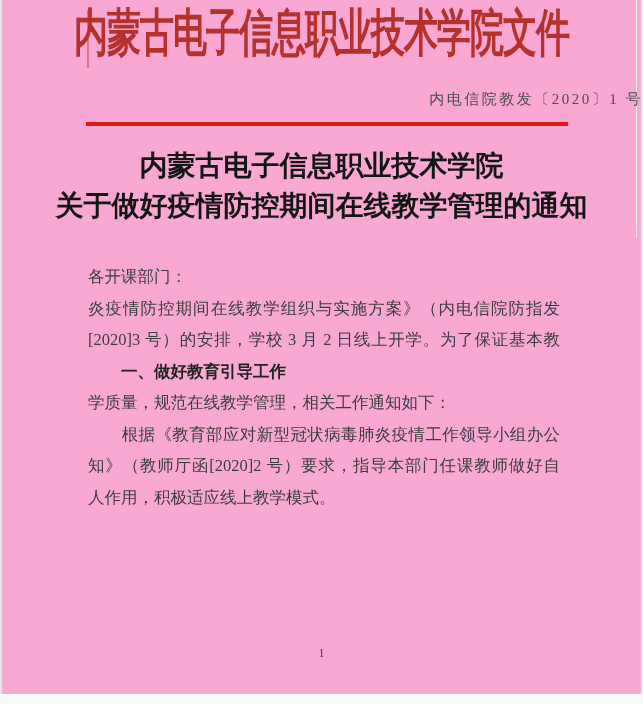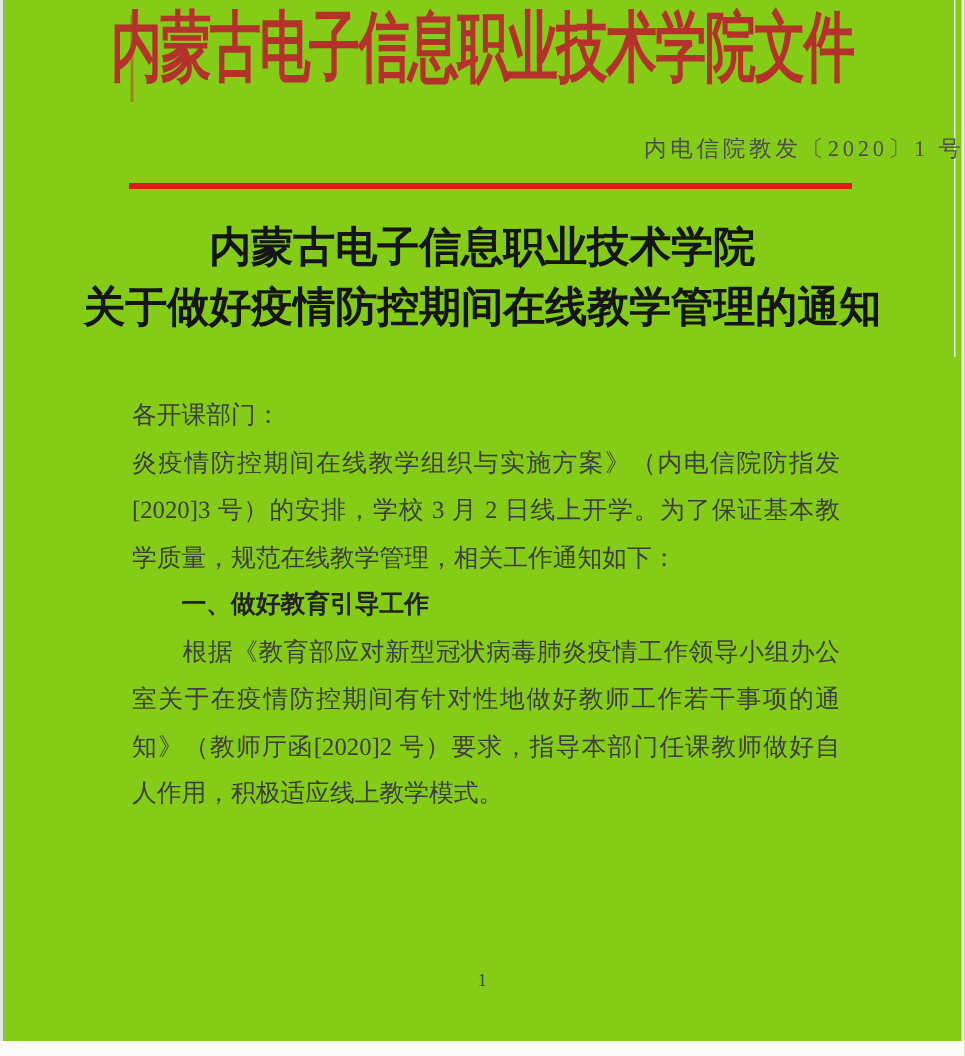"内蒙古电子信息职业技术学院文件" .page { background: #84cc16 -> #f9a8d4 }
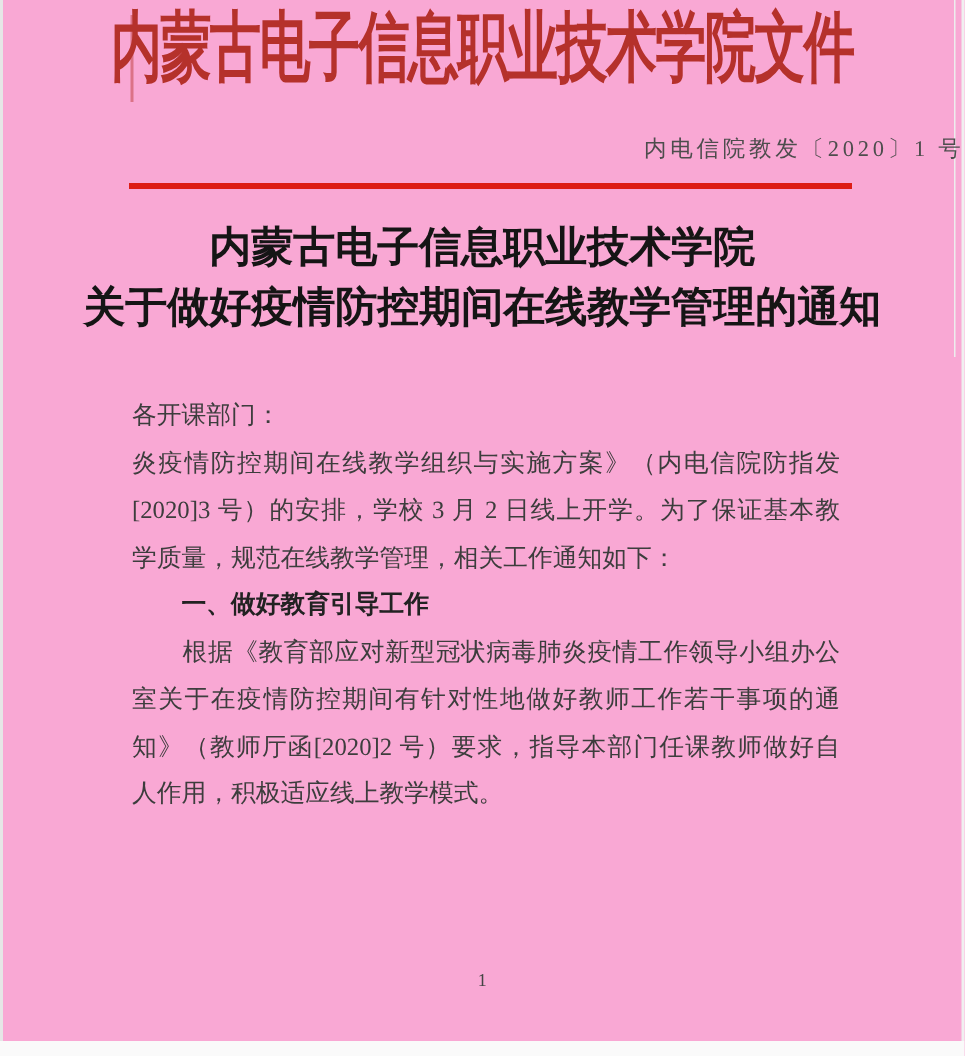"学质量，规范在线教学管理，相关工作通知如下：" div.body-line { order: before "一、做好教育引导工作" -> after "一、做好教育引导工作" }
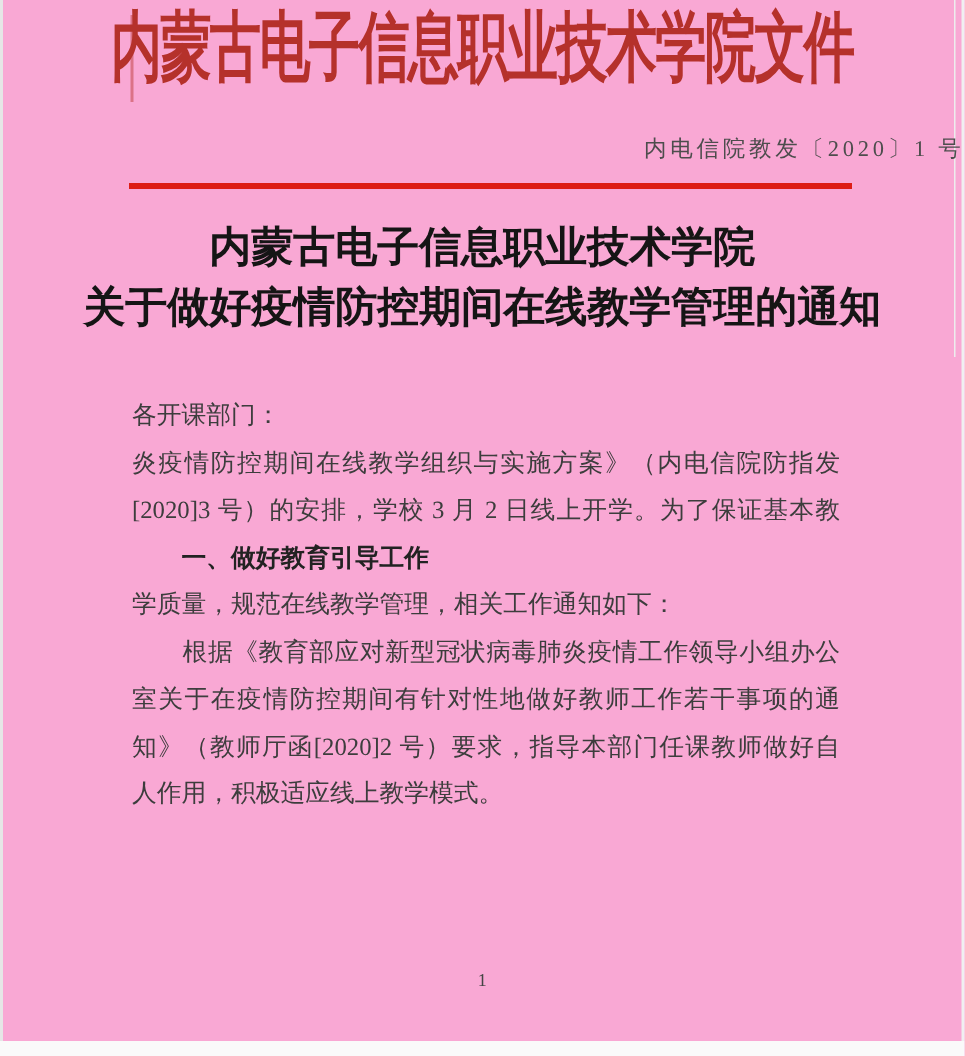"室关于在疫情防控期间有针对性地做好教师工作若干事项的通" div.body-line { html: <div>室关于在疫情防控期间有针对性地做好教师工作若干事项的通</div> -> none }
